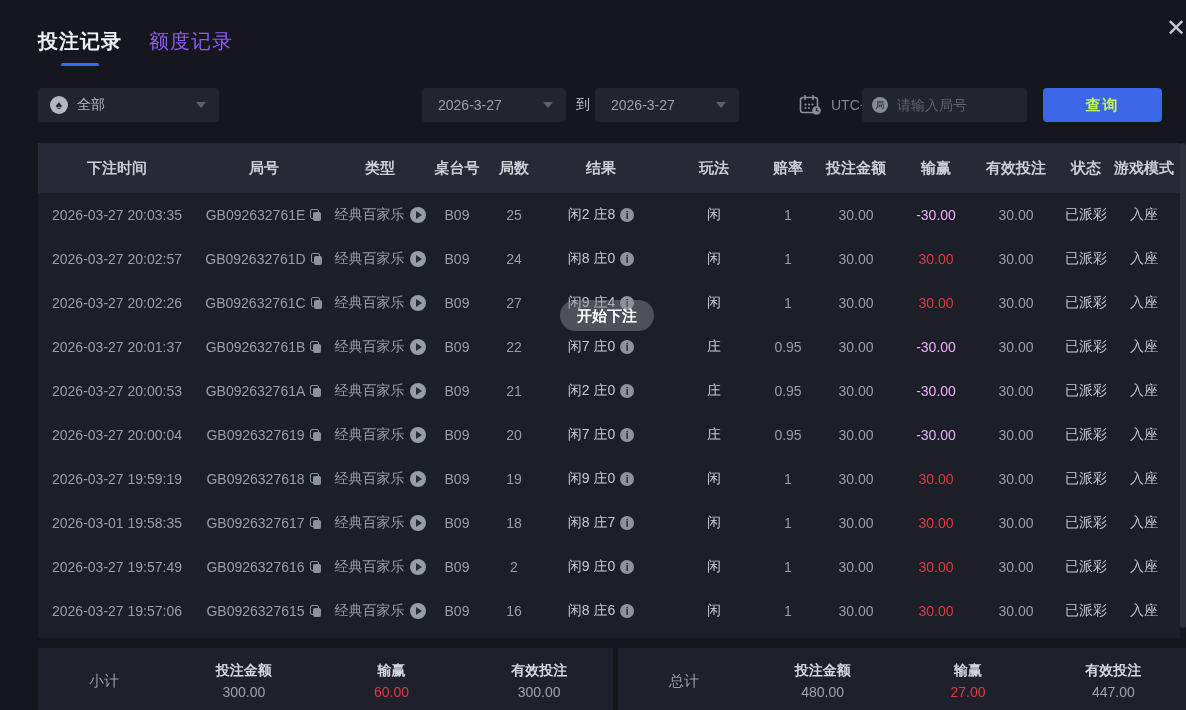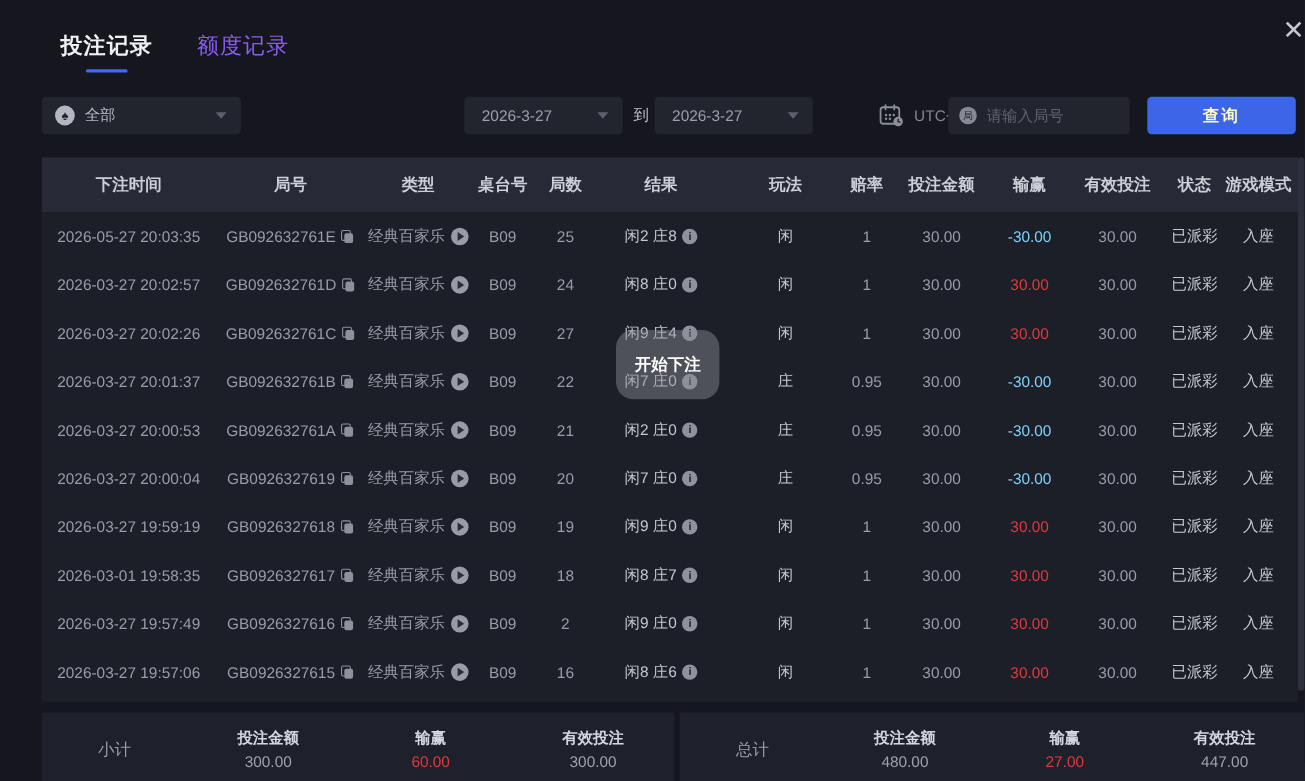"投注记录" .tabs { gap: 40px -> 27px; margin-left: 17px -> none }
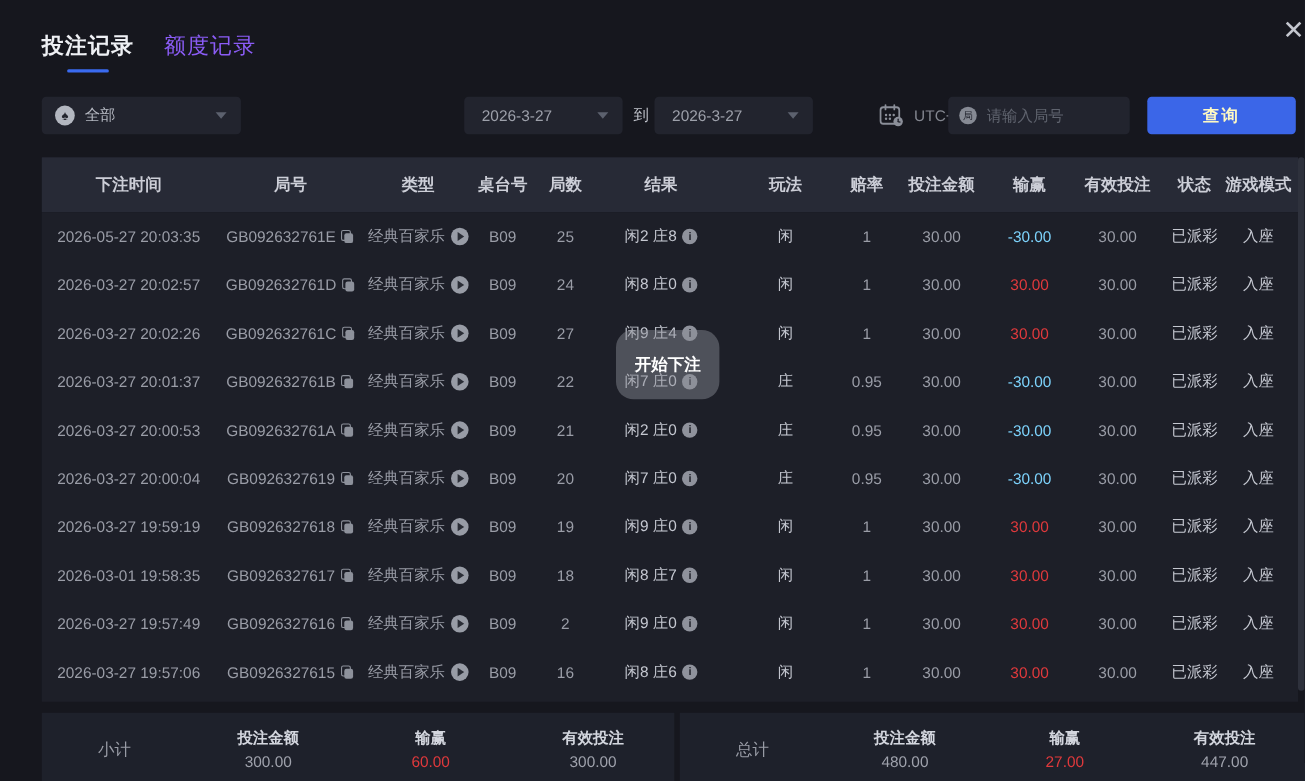"查询" .query-btn { color: #fef9c3 -> #bef264; width: 135px -> 119px }
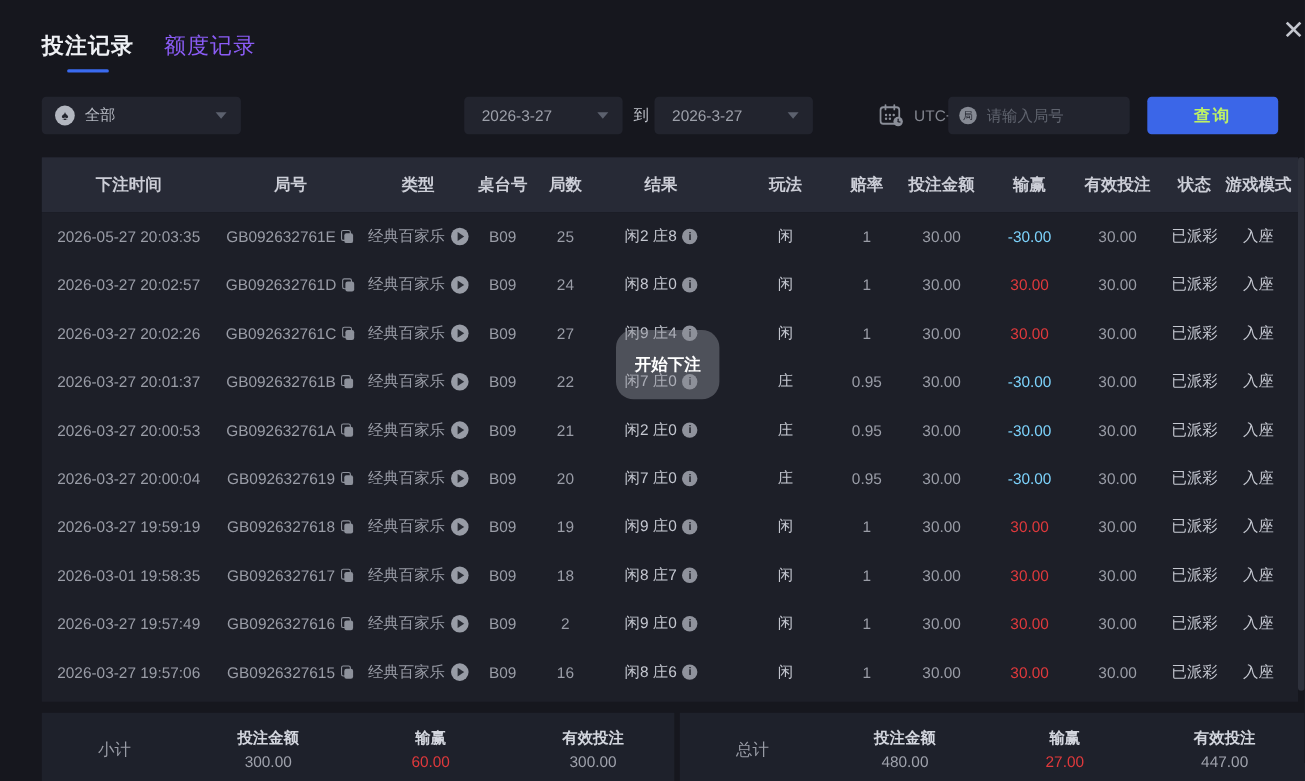"2026-05-27 20:03:35" span.td { text: 2026-05-27 -> 2026-03-27 }
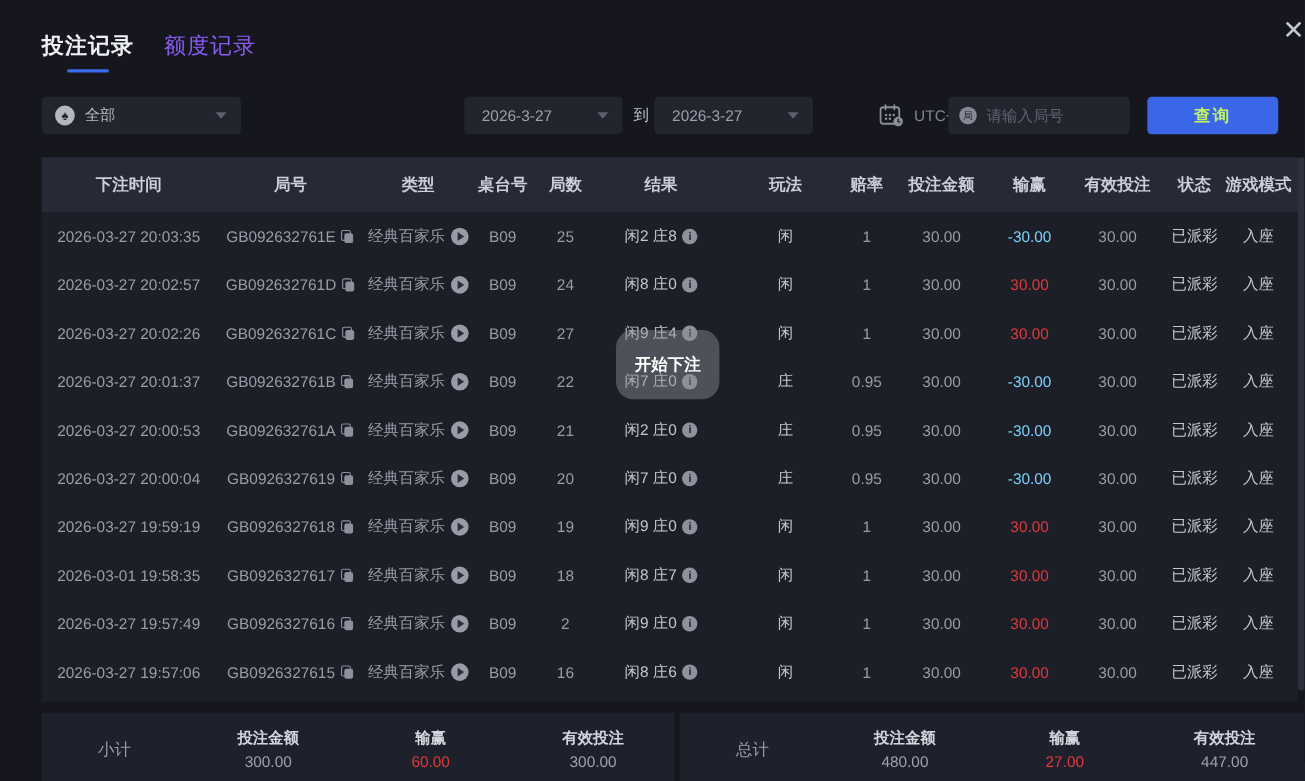"-30.00" .c-winloss.green { color: #7dd3fc -> #f0abfc }
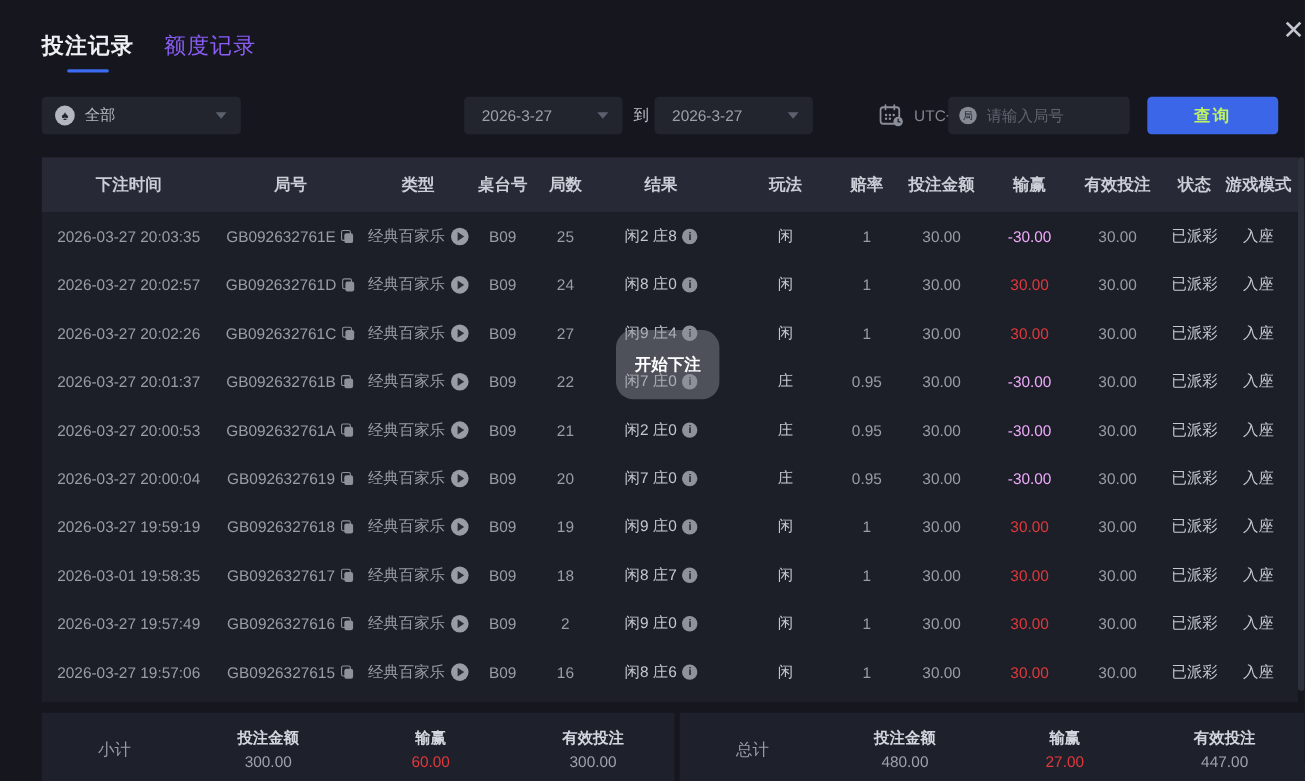"开始下注" .toast { padding: 16px 17px -> 0 17px }
